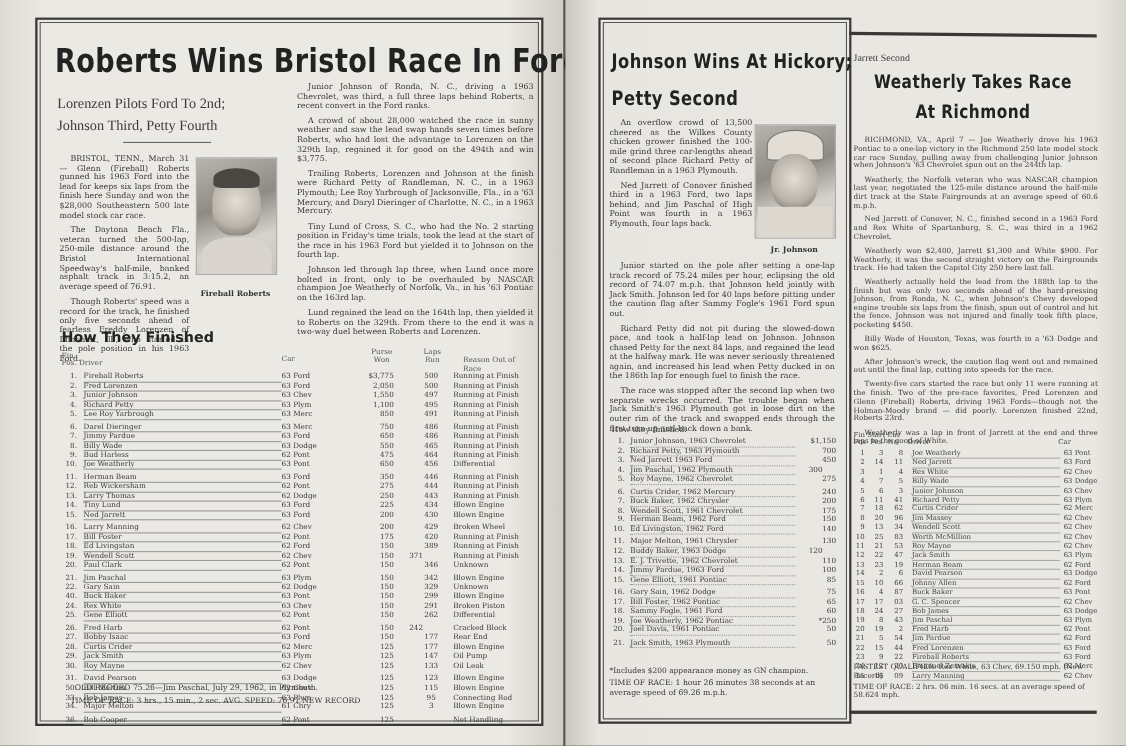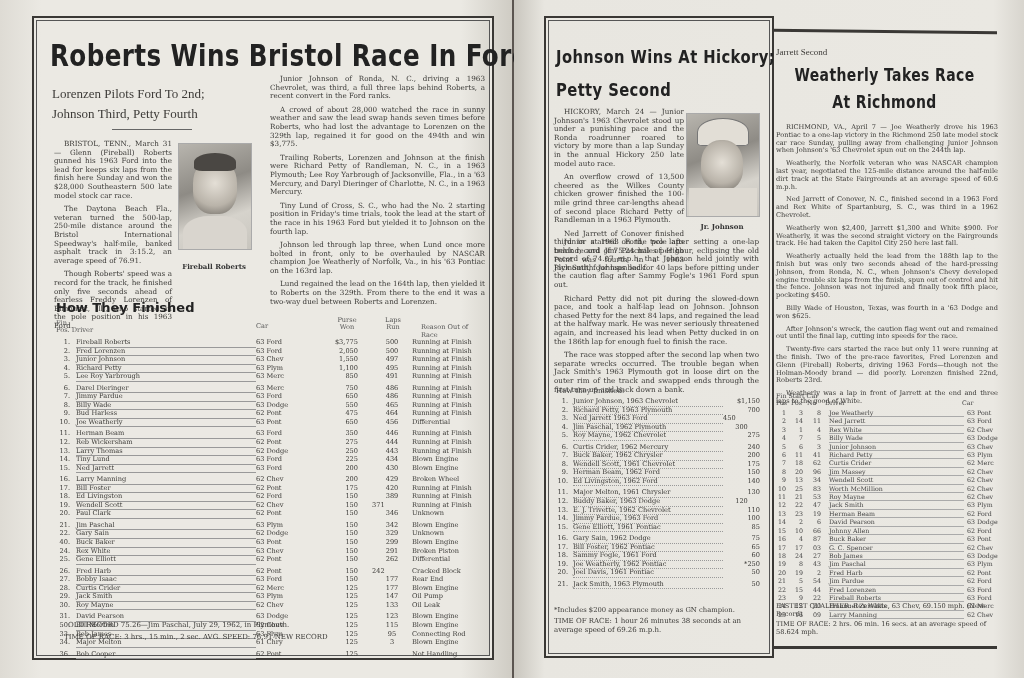"HICKORY, March 24 — Junior" p { html: <p>HICKORY, March 24 — Junior Johnson's 1963 Chevrolet stood up under a punishing pace and the Ronda roadrunner roared to victory by more than a lap Sunday in the annual Hickory 250 late model auto race.</p> -> none }
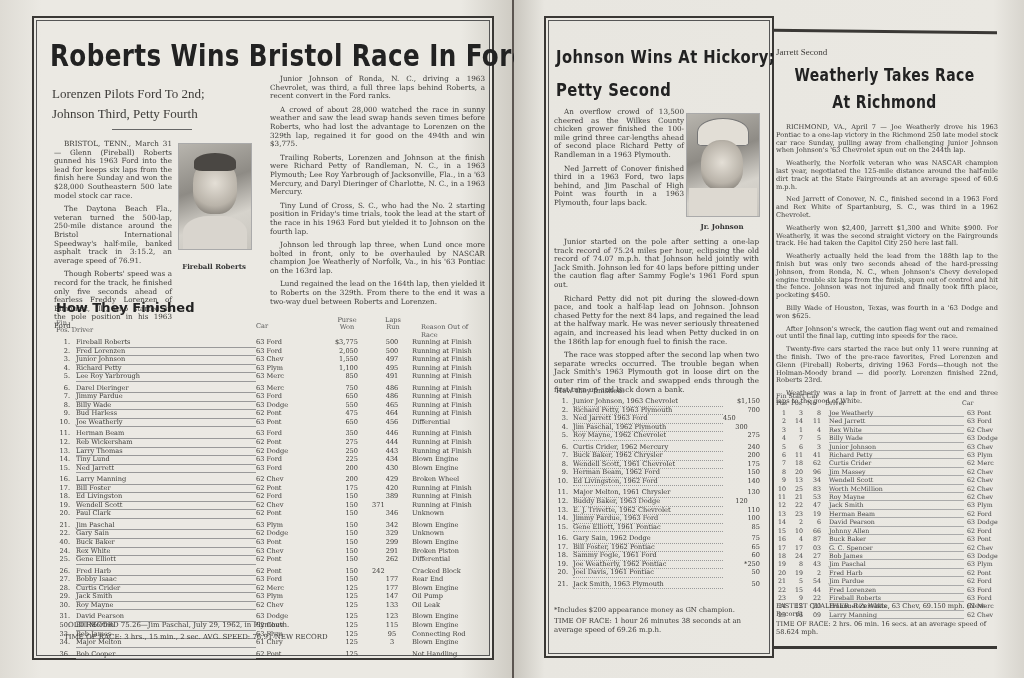"450" td { text-align: left -> right }
